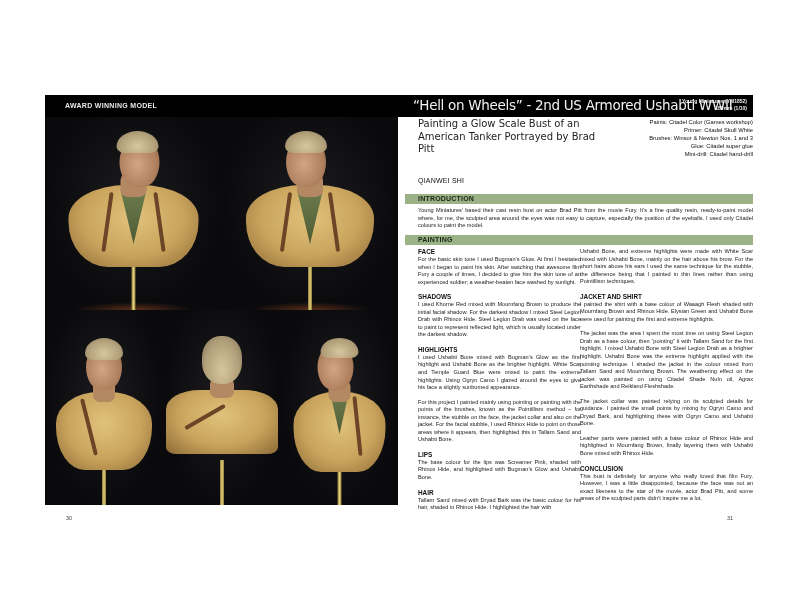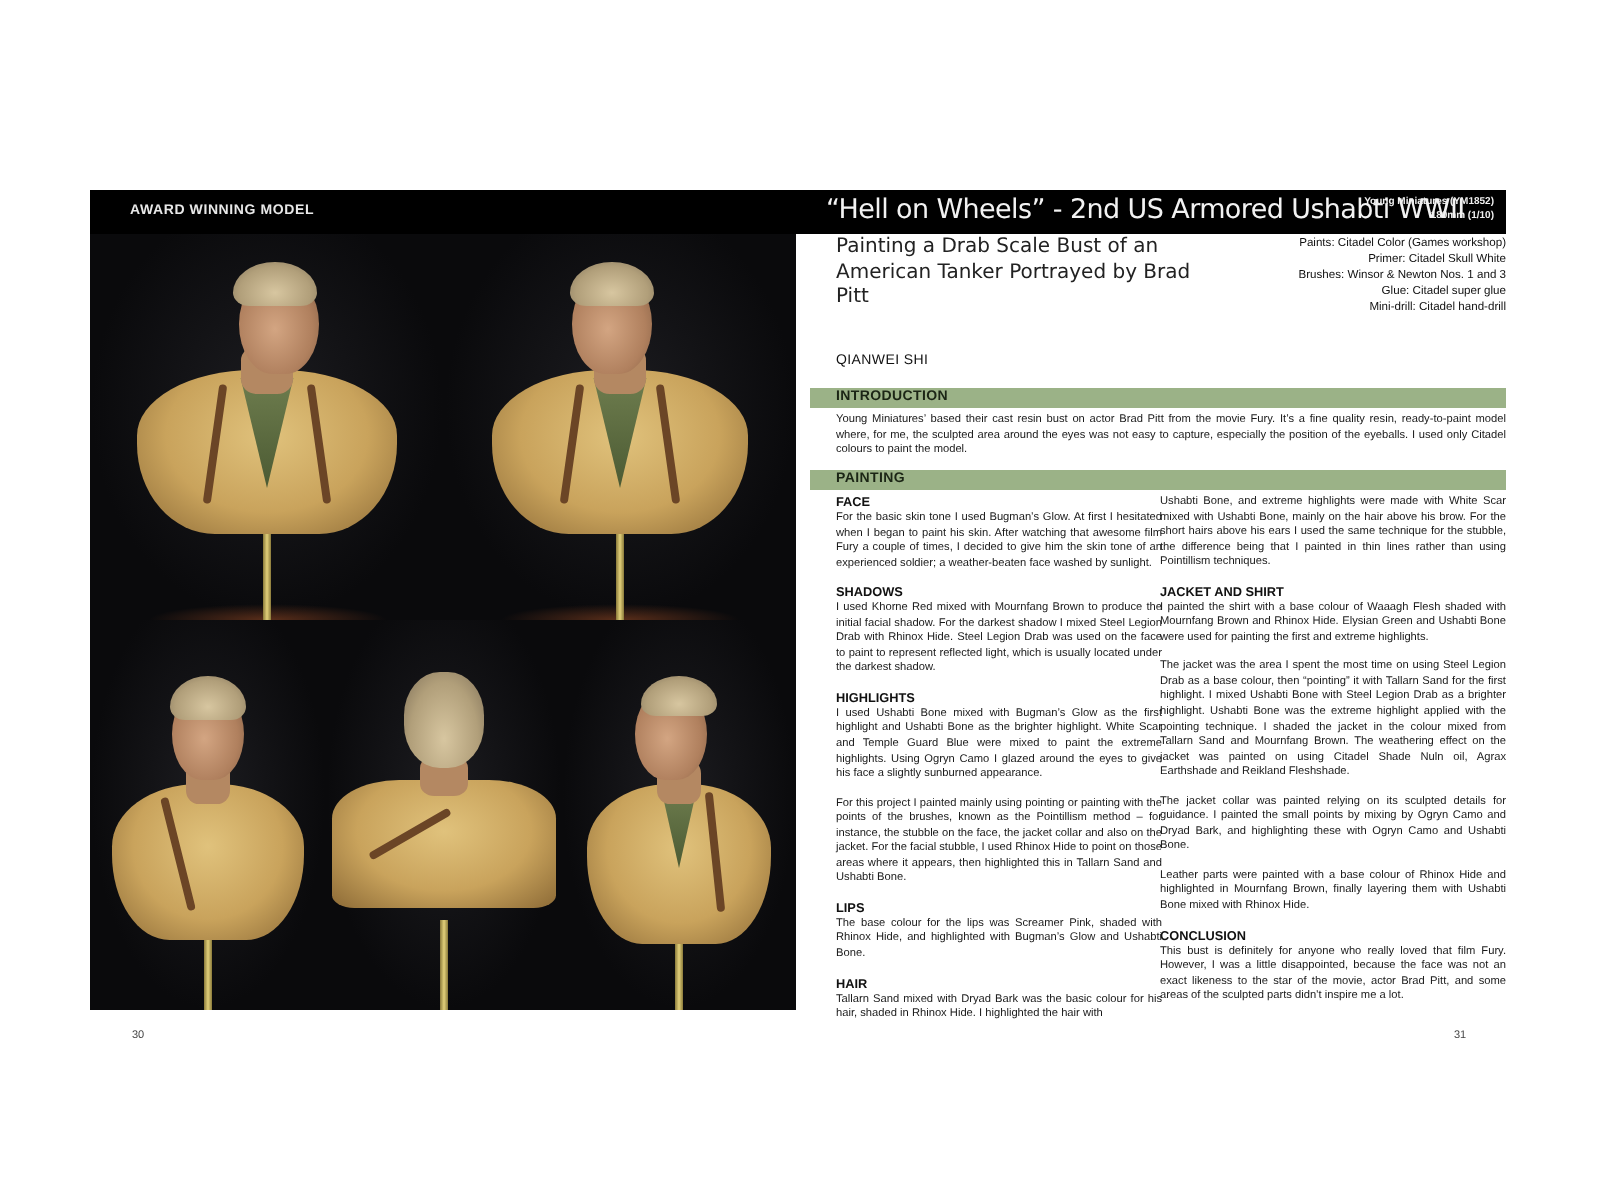"Painting a Drab Scale Bust" div.subtitle { text: Drab -> Glow }
